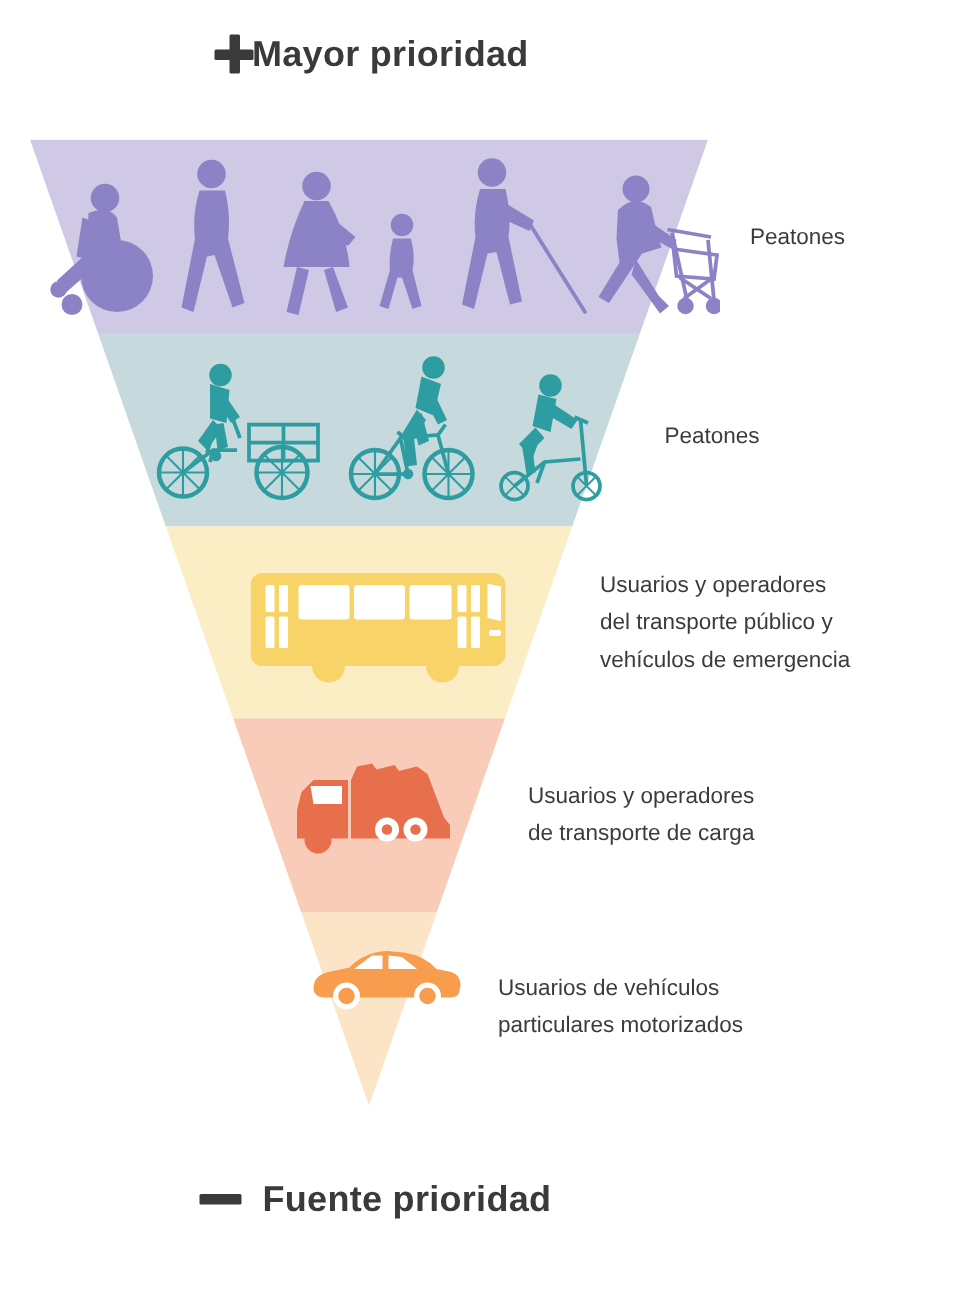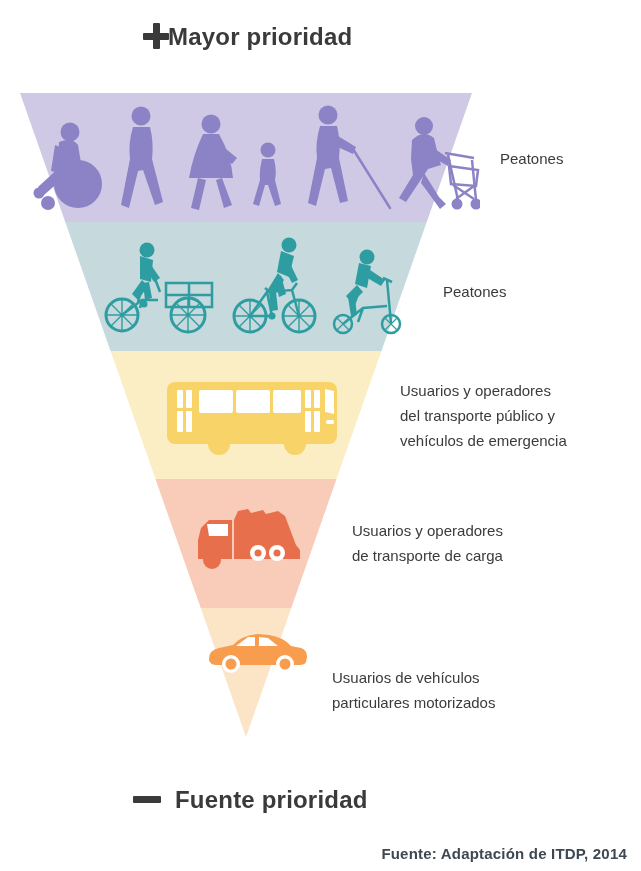"Usuarios de vehículos" div.tier-label { top: 690px -> 671px }
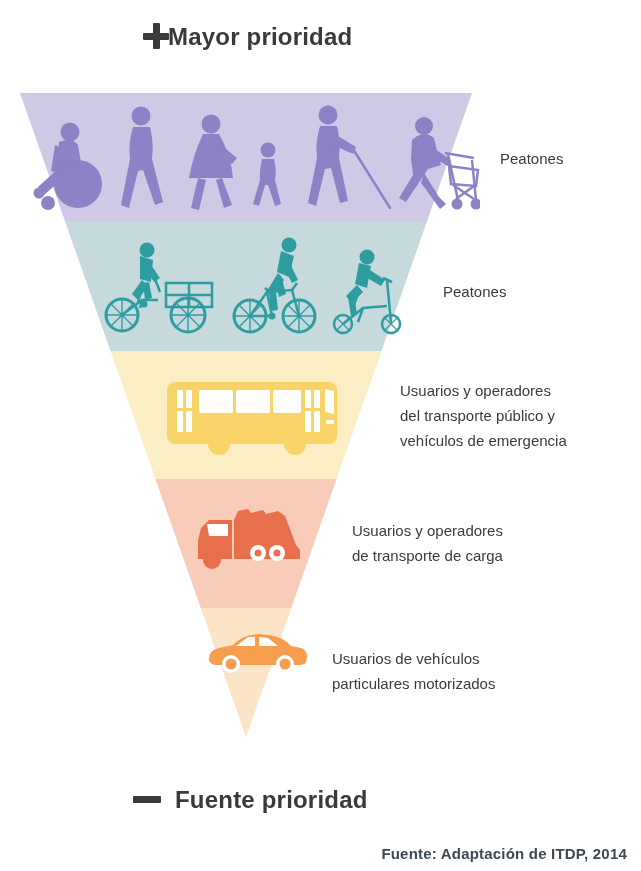"Fuente: Adaptación de ITDP, 2014" div.source-text { html: <div>Fuente: Adaptación de ITDP, 2014</div> -> none }
